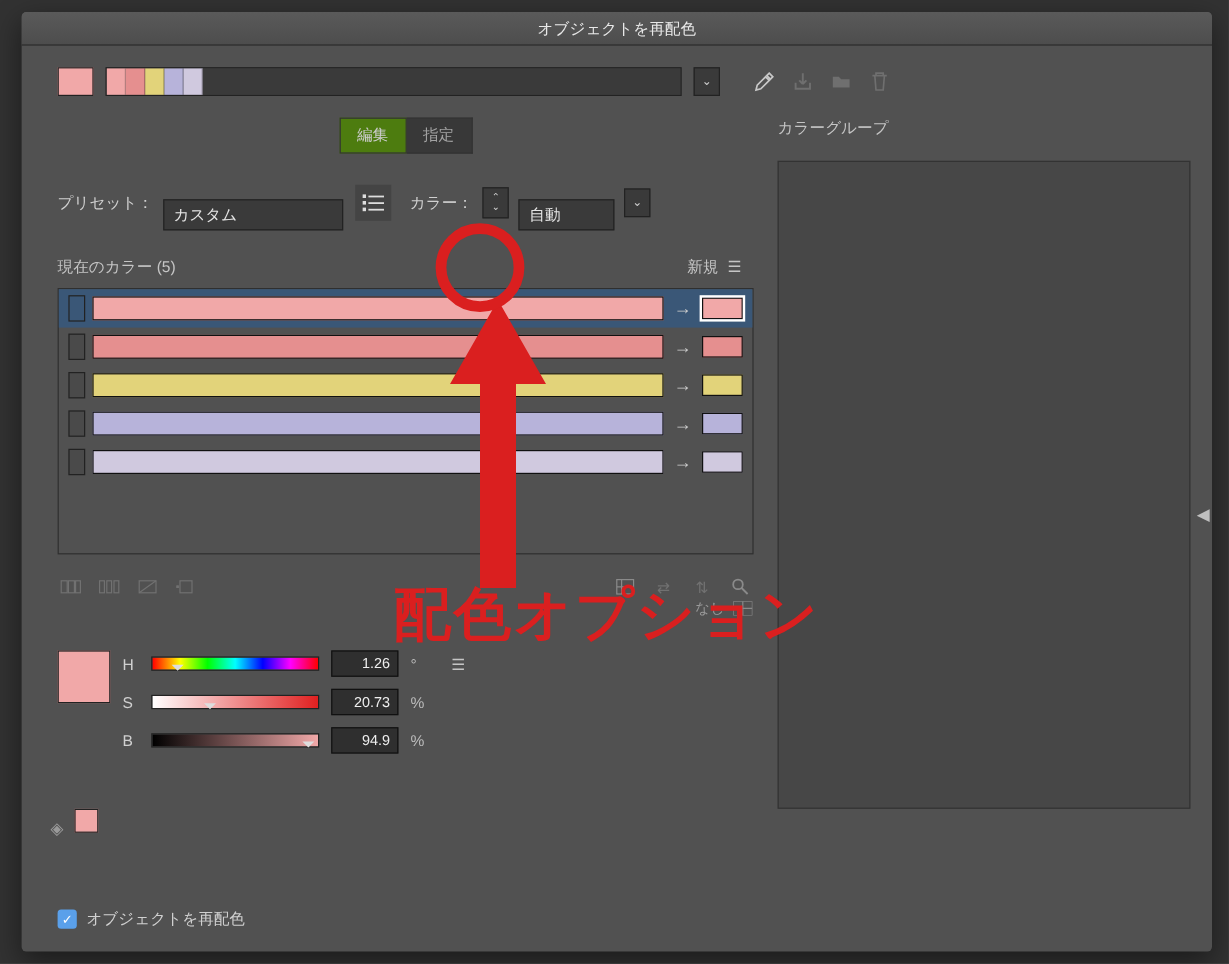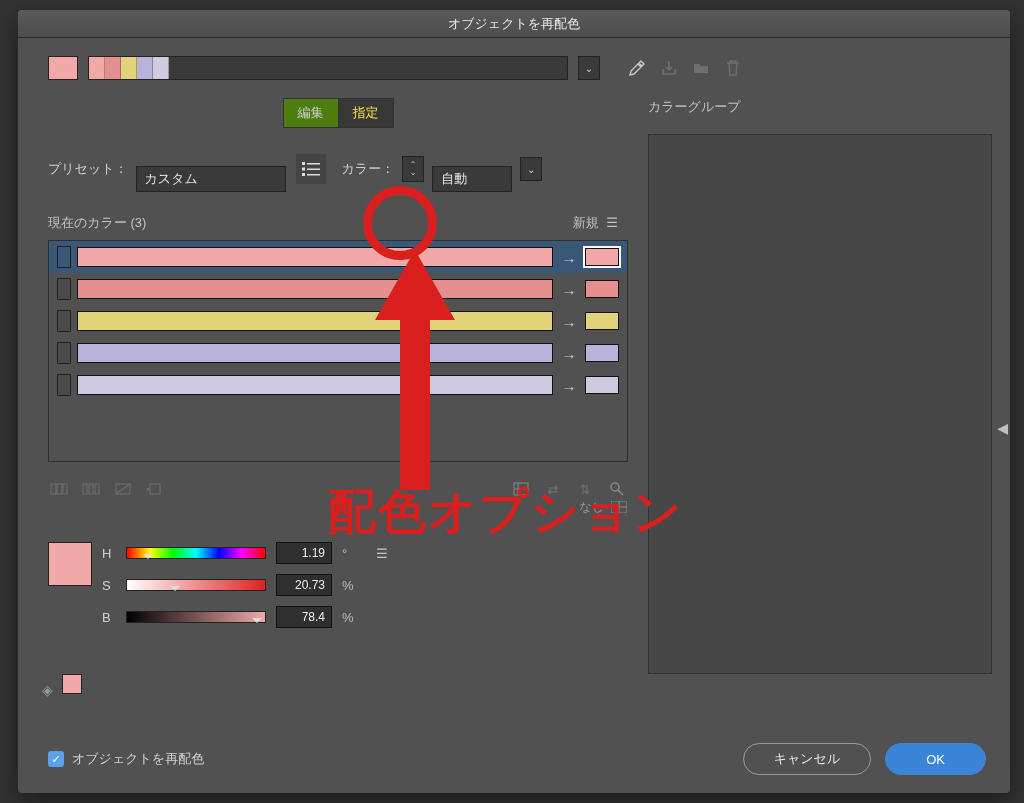"指定" .tab.active { color: #fde047 -> #a3a3a3 }
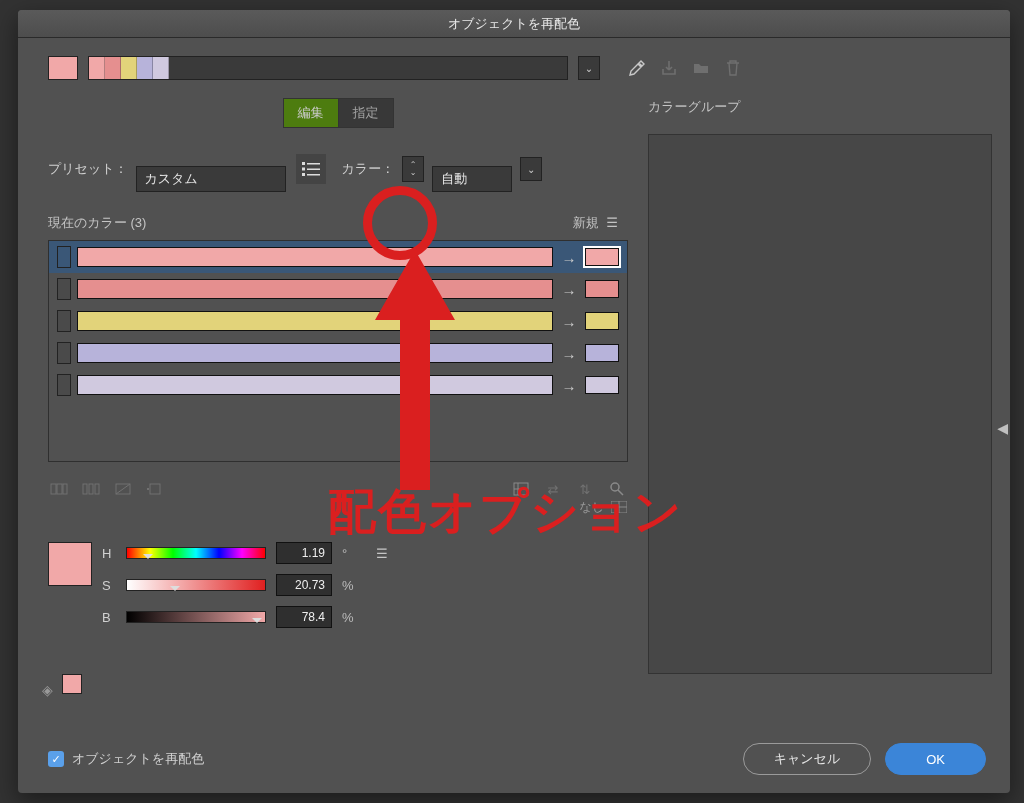"現在のカラー (3)" span { text: 3 -> 5 }
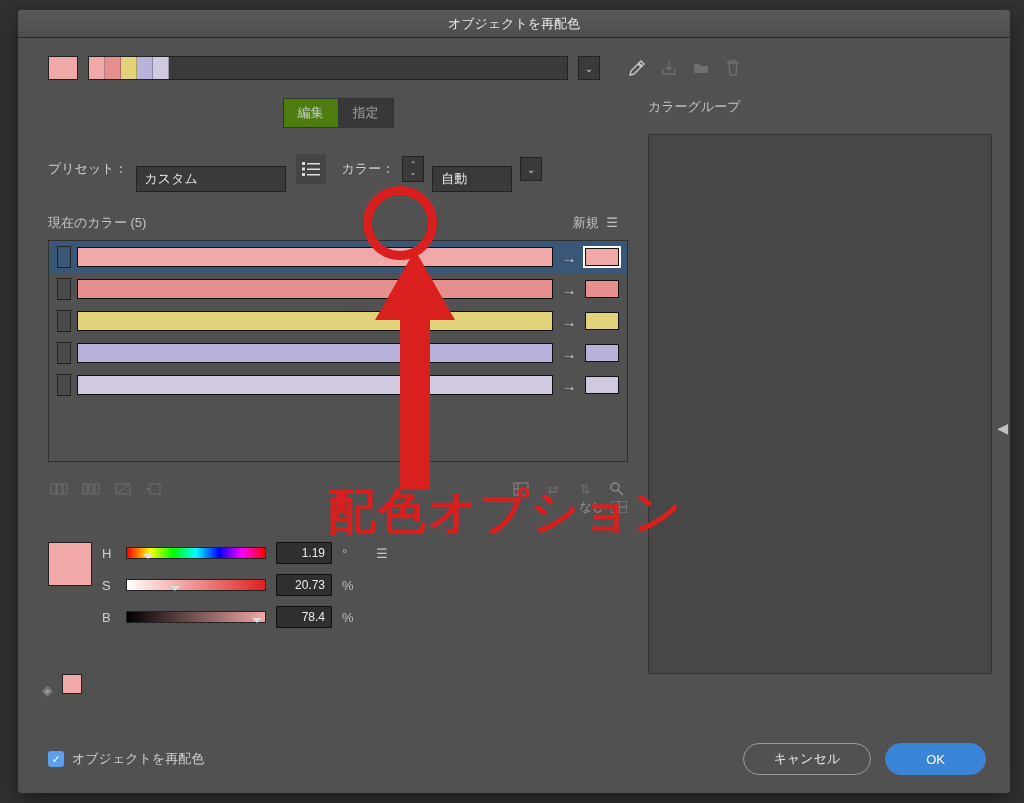"1.19" div.numbox { text: 1.19 -> 1.26 }
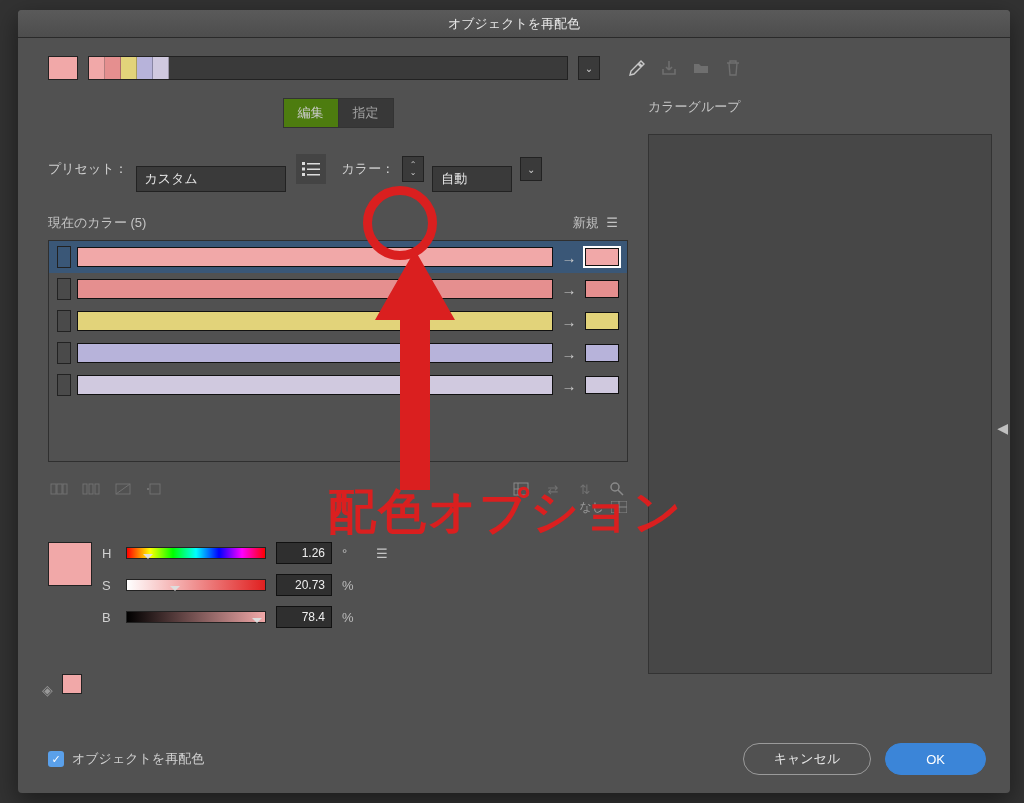"78.4" div.numbox { text: 78.4 -> 94.9 }
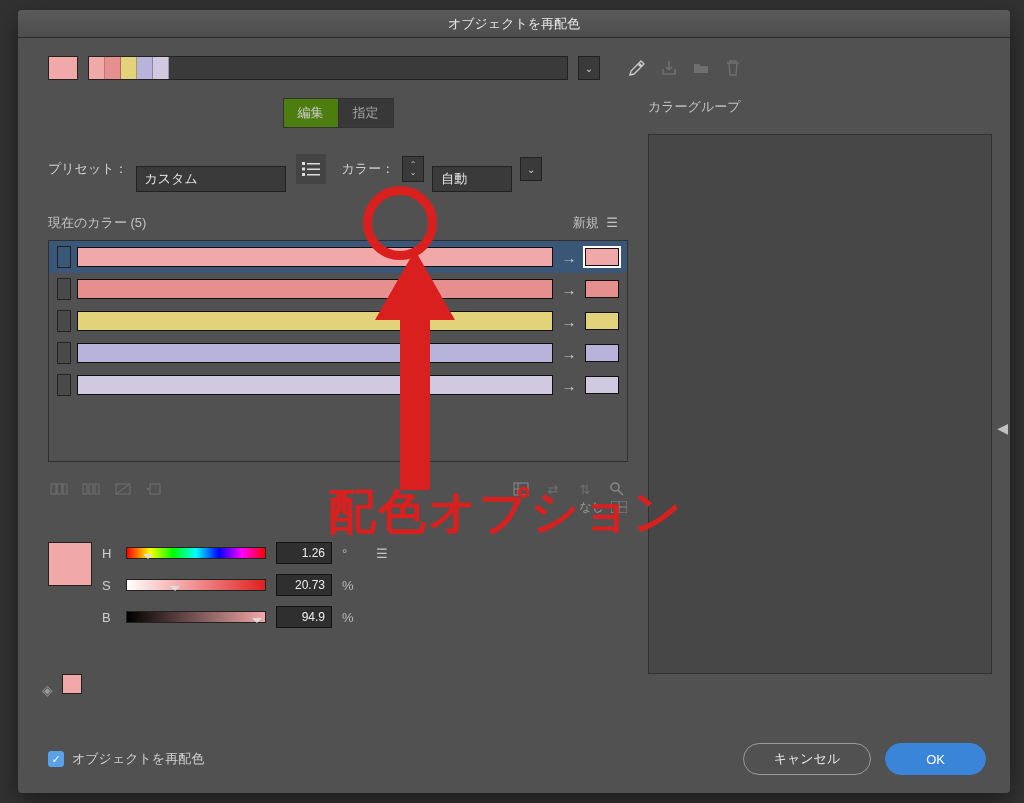"キャンセル" div.btns { html: <div> <button>キャンセル</button> <button>OK</button> </div> -> none }
